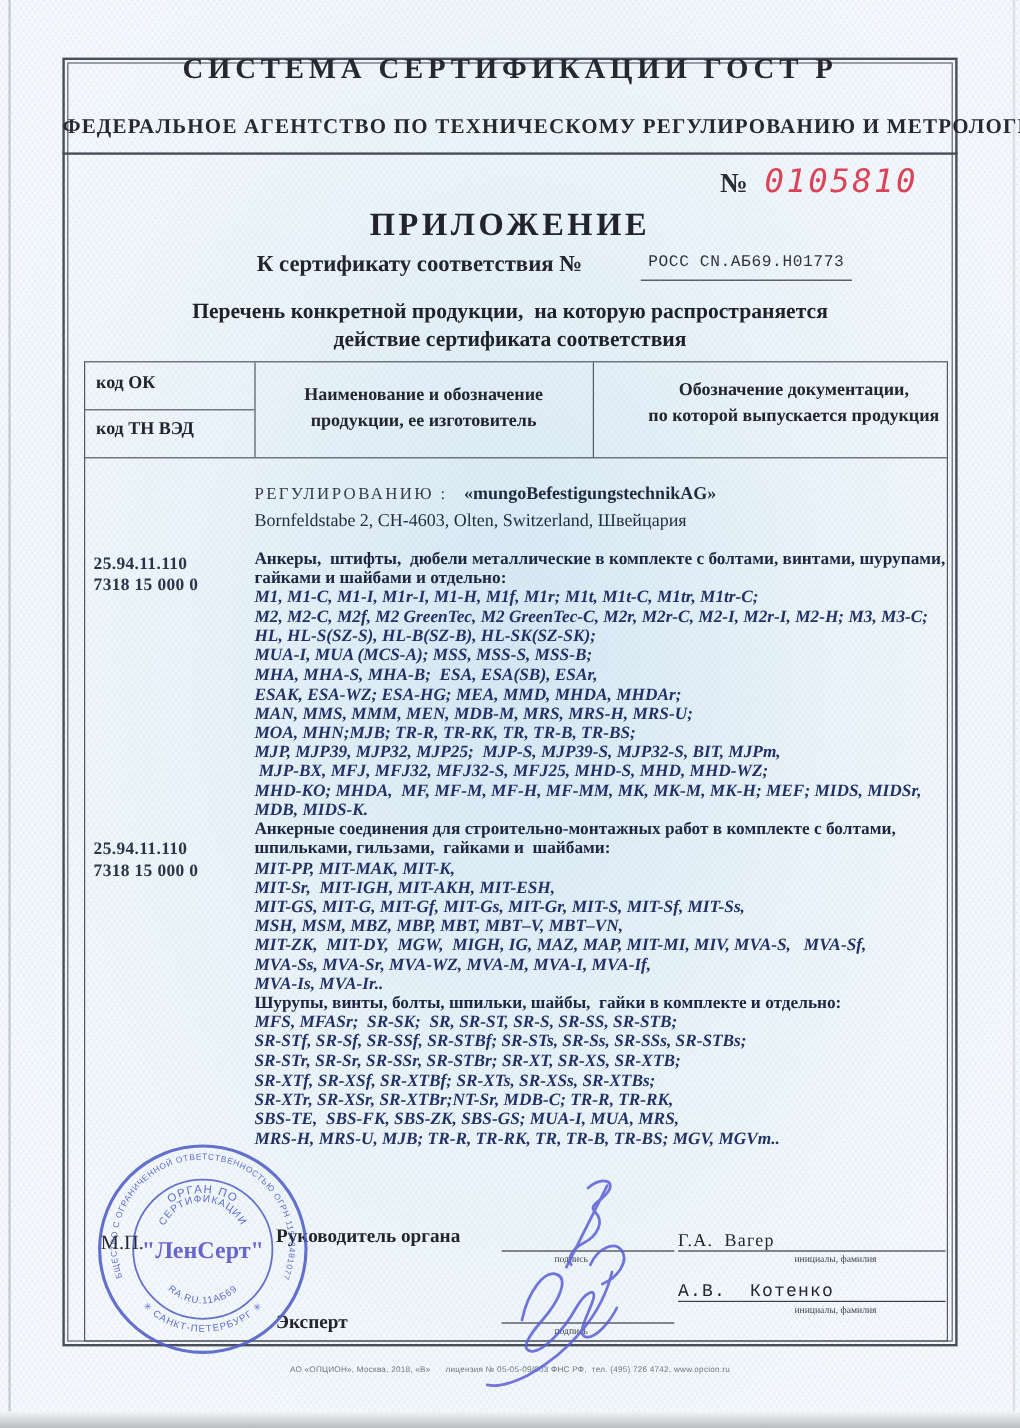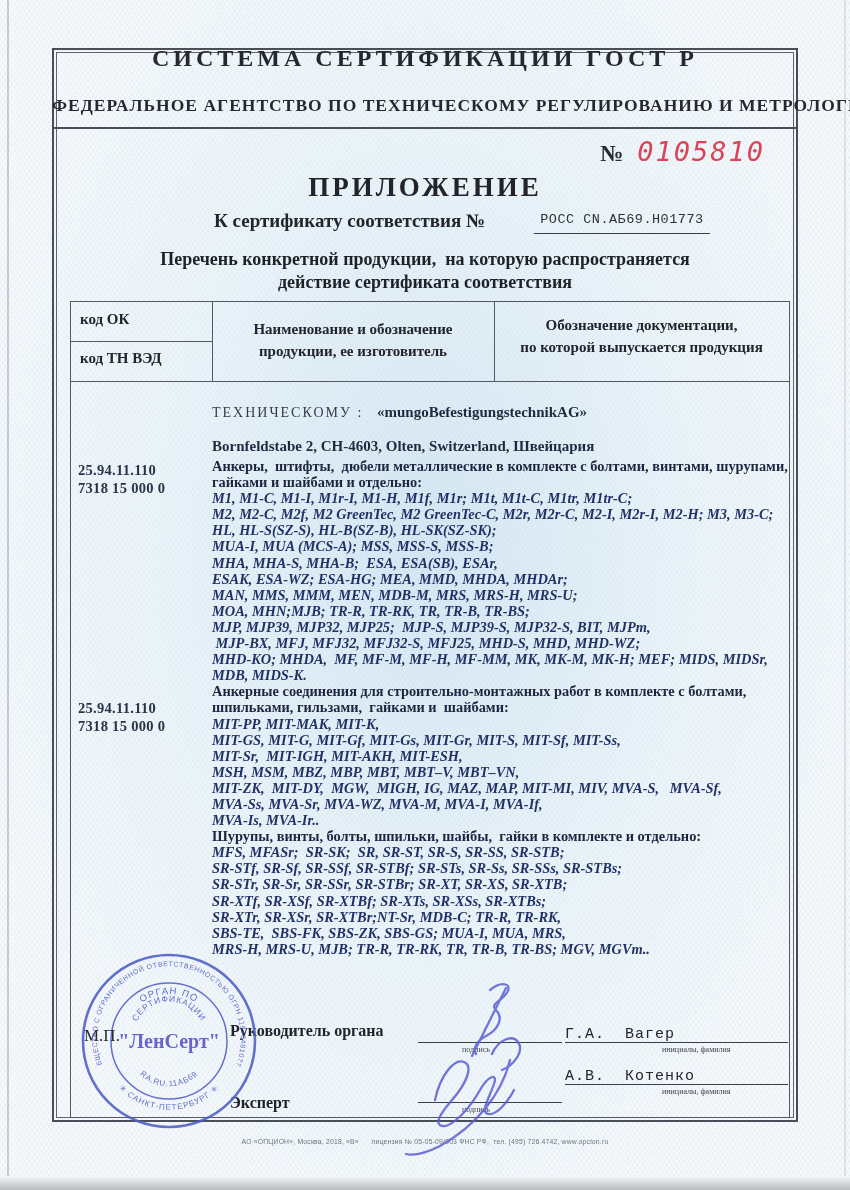"Обозначение документации," .c3 { padding-left: none -> 20px }
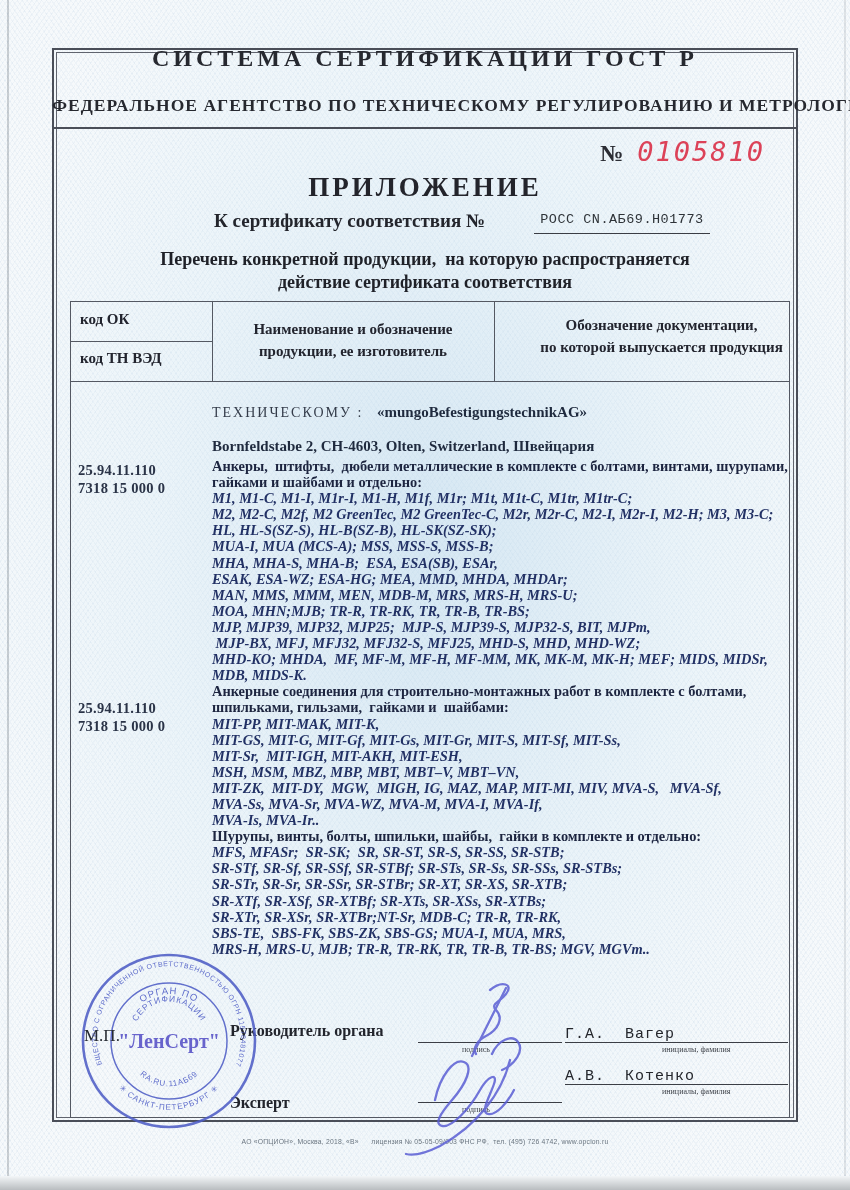"ТЕХНИЧЕСКОМУ :" span.mlabel { text: ТЕХНИЧЕСКОМУ -> РЕГУЛИРОВАНИЮ }
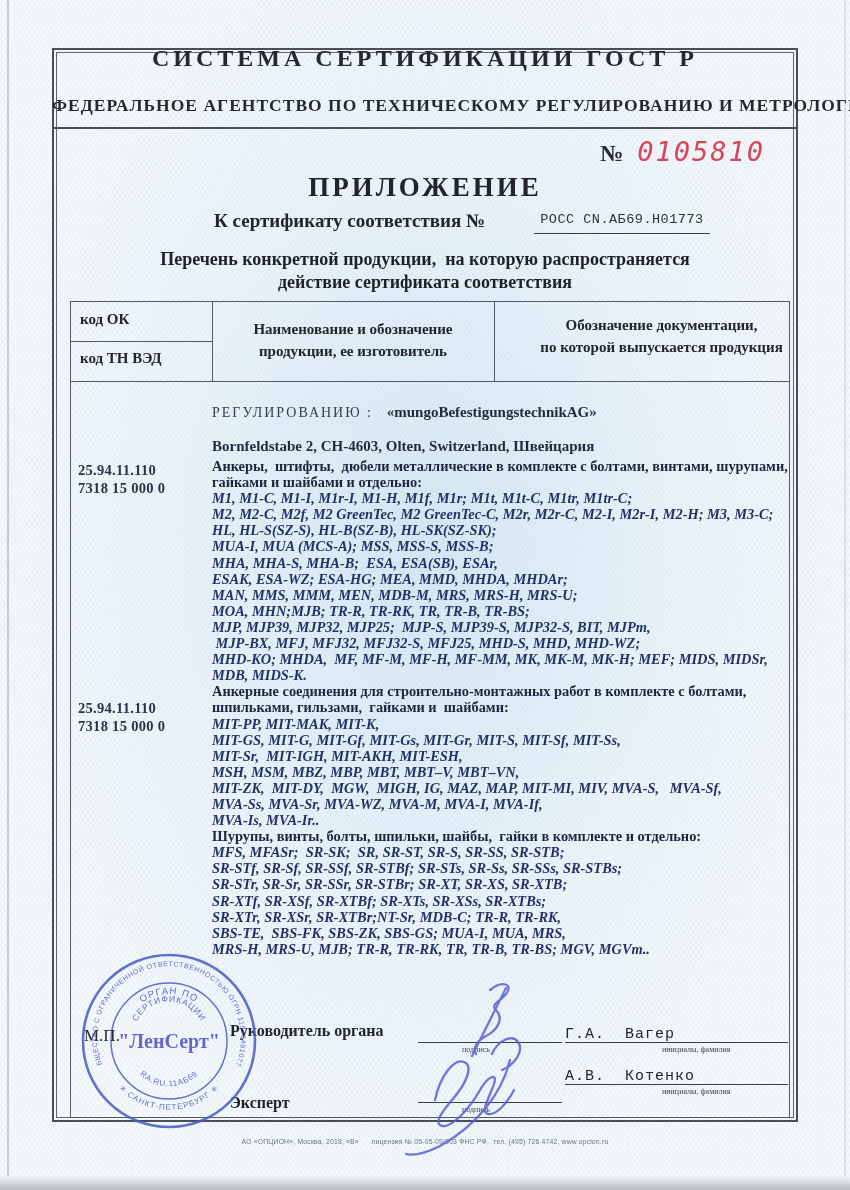"Bornfeldstabe 2, CH-4603, Olten," .manu .maddr { font-weight: bold -> normal; margin-top: 17px -> 5px }
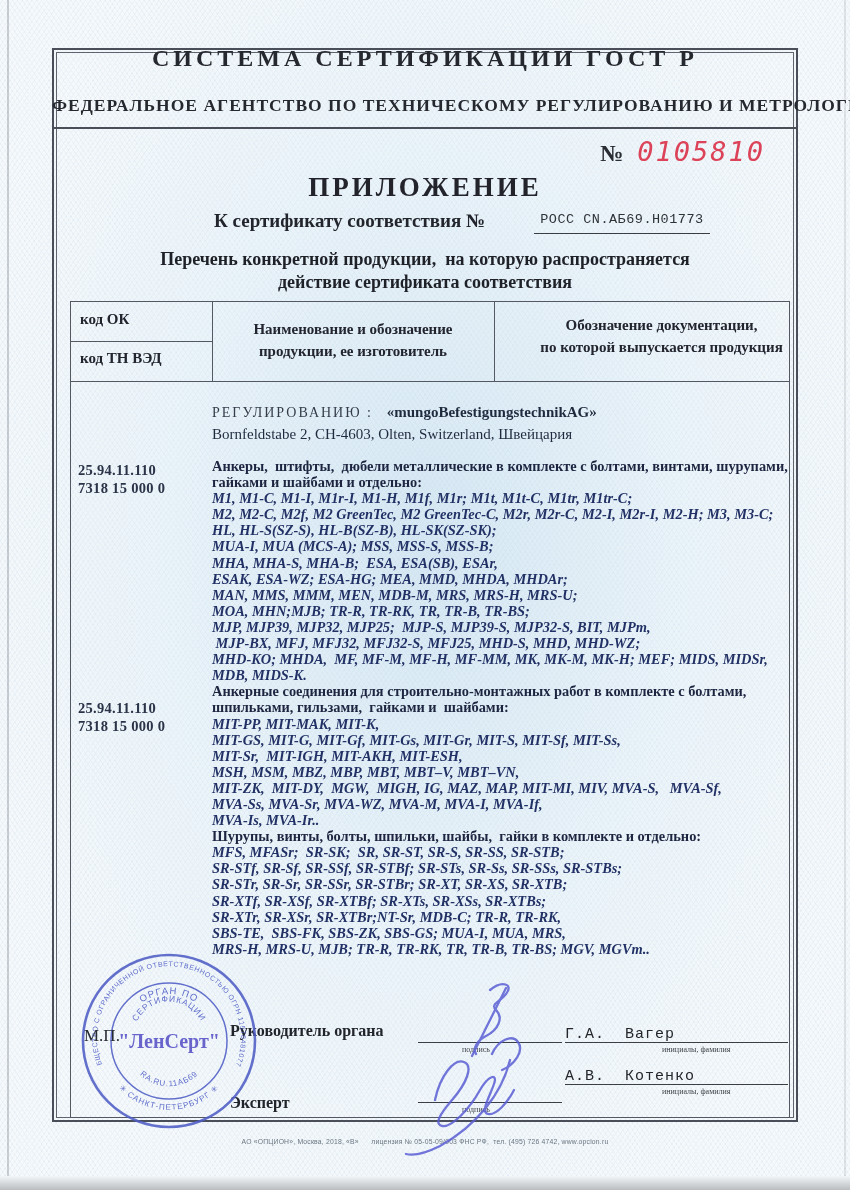"MIT-GS, MIT-G, MIT-Gf, MIT-Gs, MIT-Gr," div.pline { order: before "MIT-Sr, MIT-IGH, MIT-AKH, MIT-ESH," -> after "MIT-Sr, MIT-IGH, MIT-AKH, MIT-ESH," }
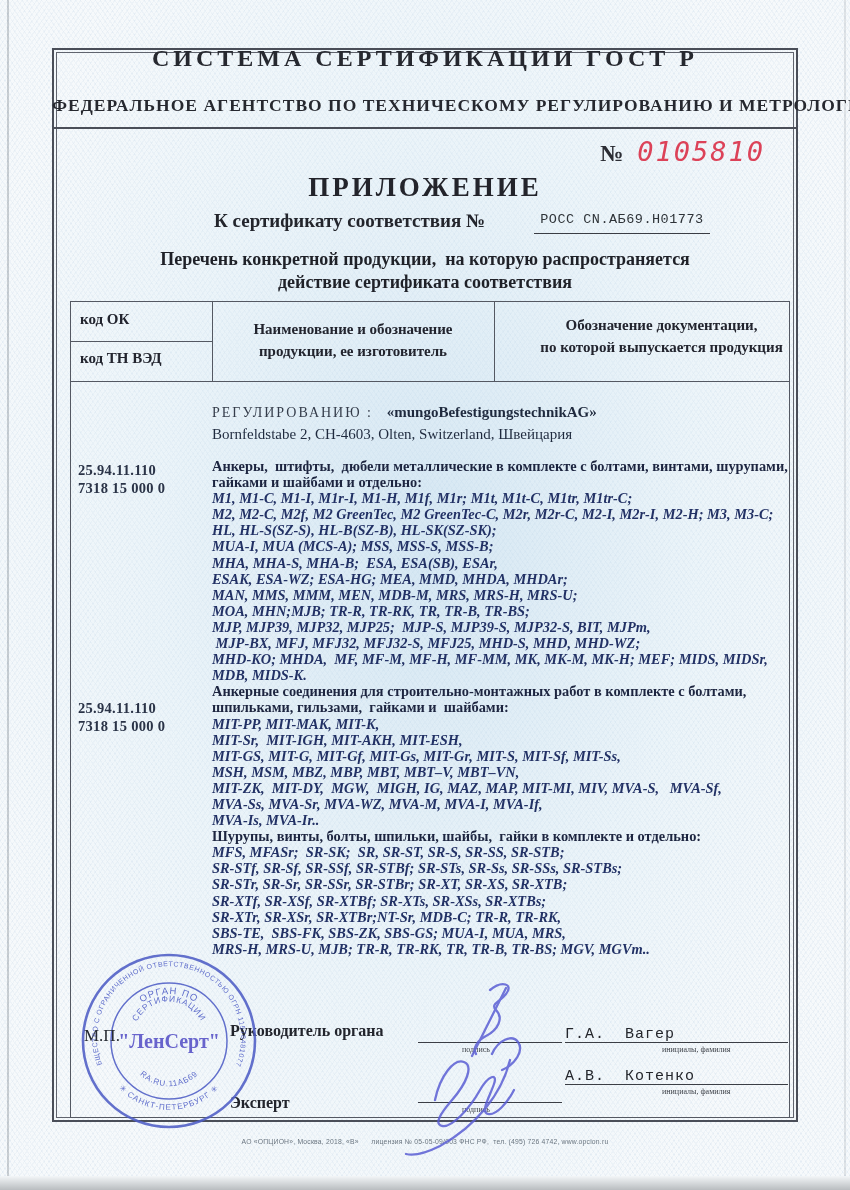"Г.А. Вагер" div.sname { font-family: none -> Liberation Serif, serif }
